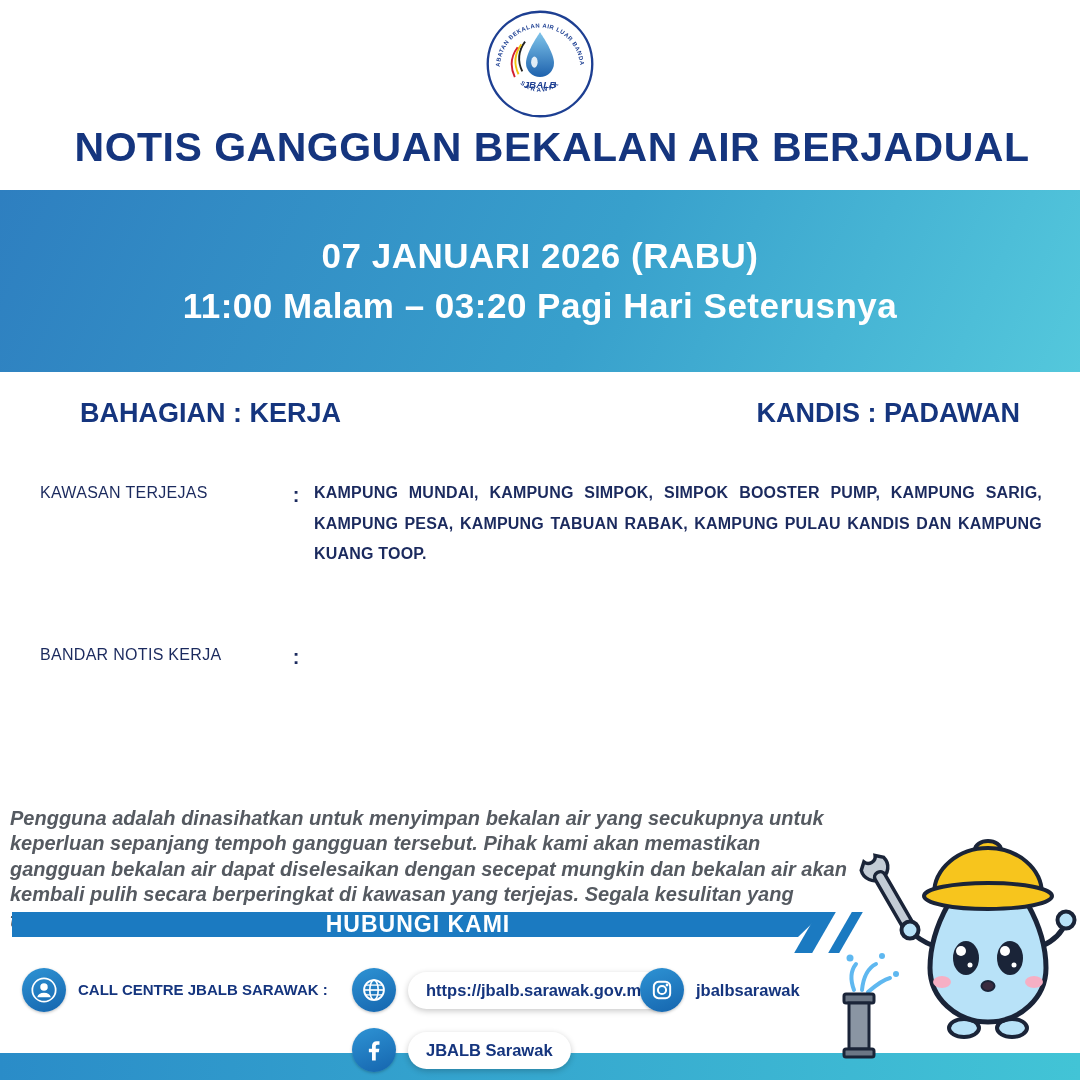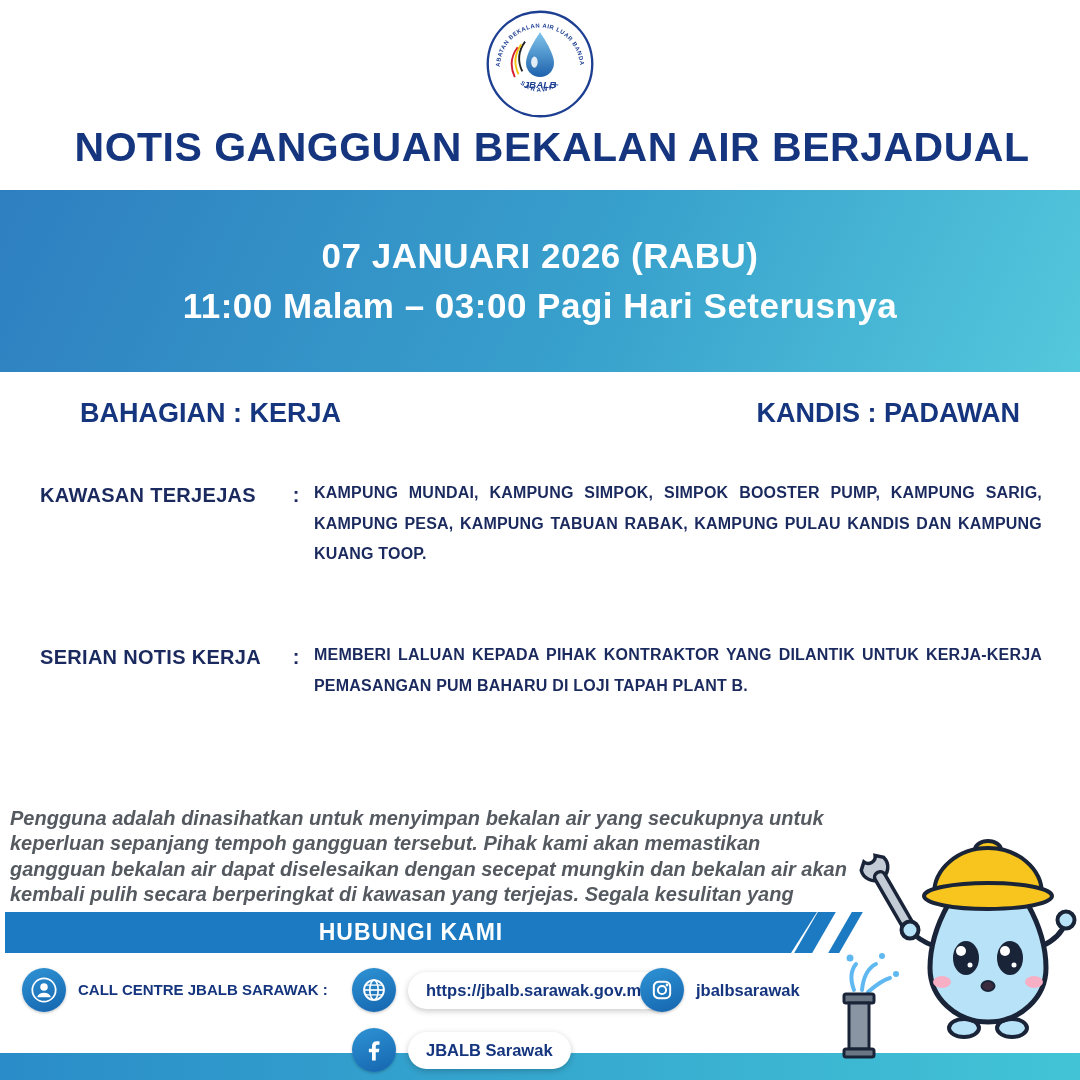"11:00 Malam – 03:00 Pagi" div.banner-line { text: 03:00 -> 03:20 }
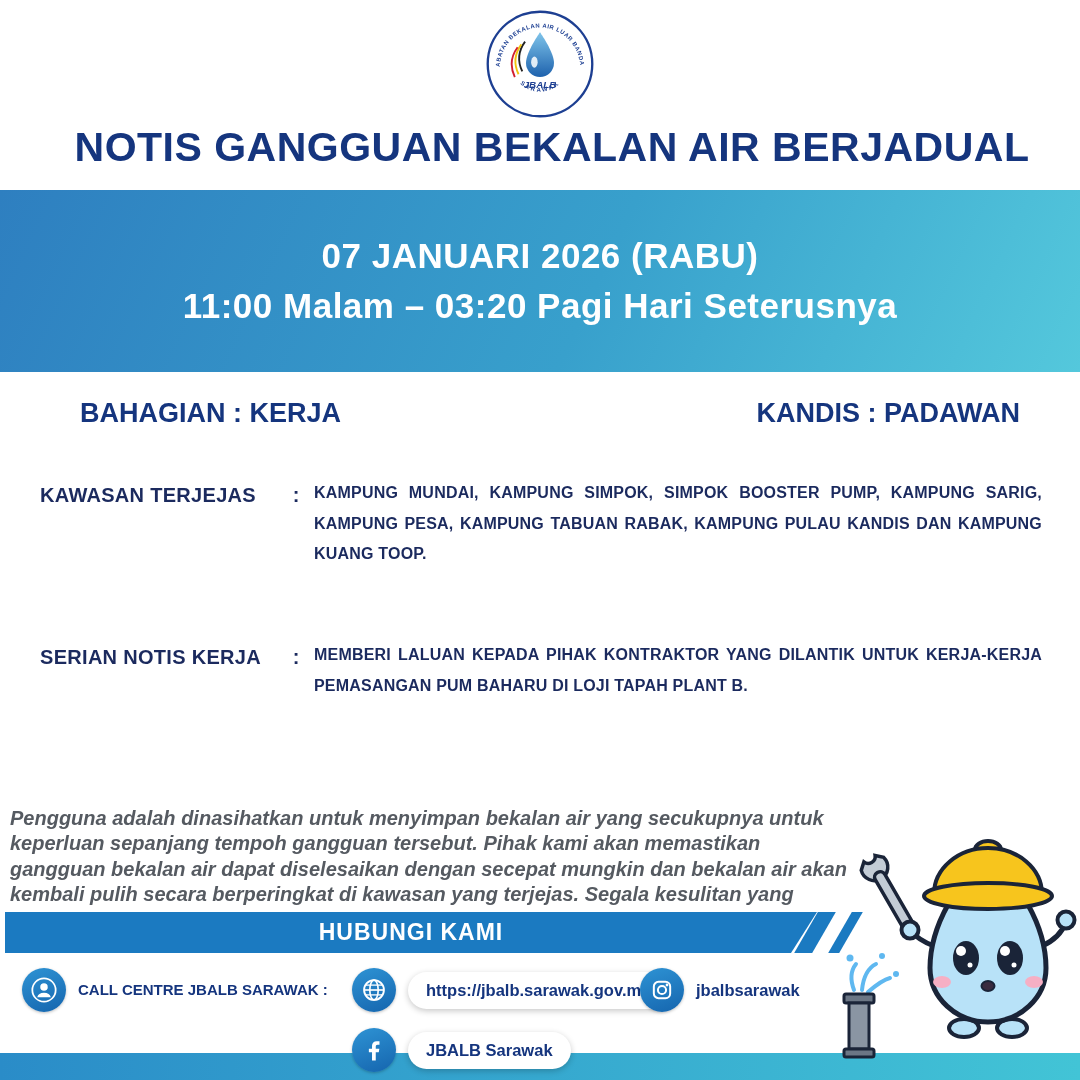"KAWASAN TERJEJAS" .info-label { font-size: 20px -> 16px; font-weight: bold -> normal }
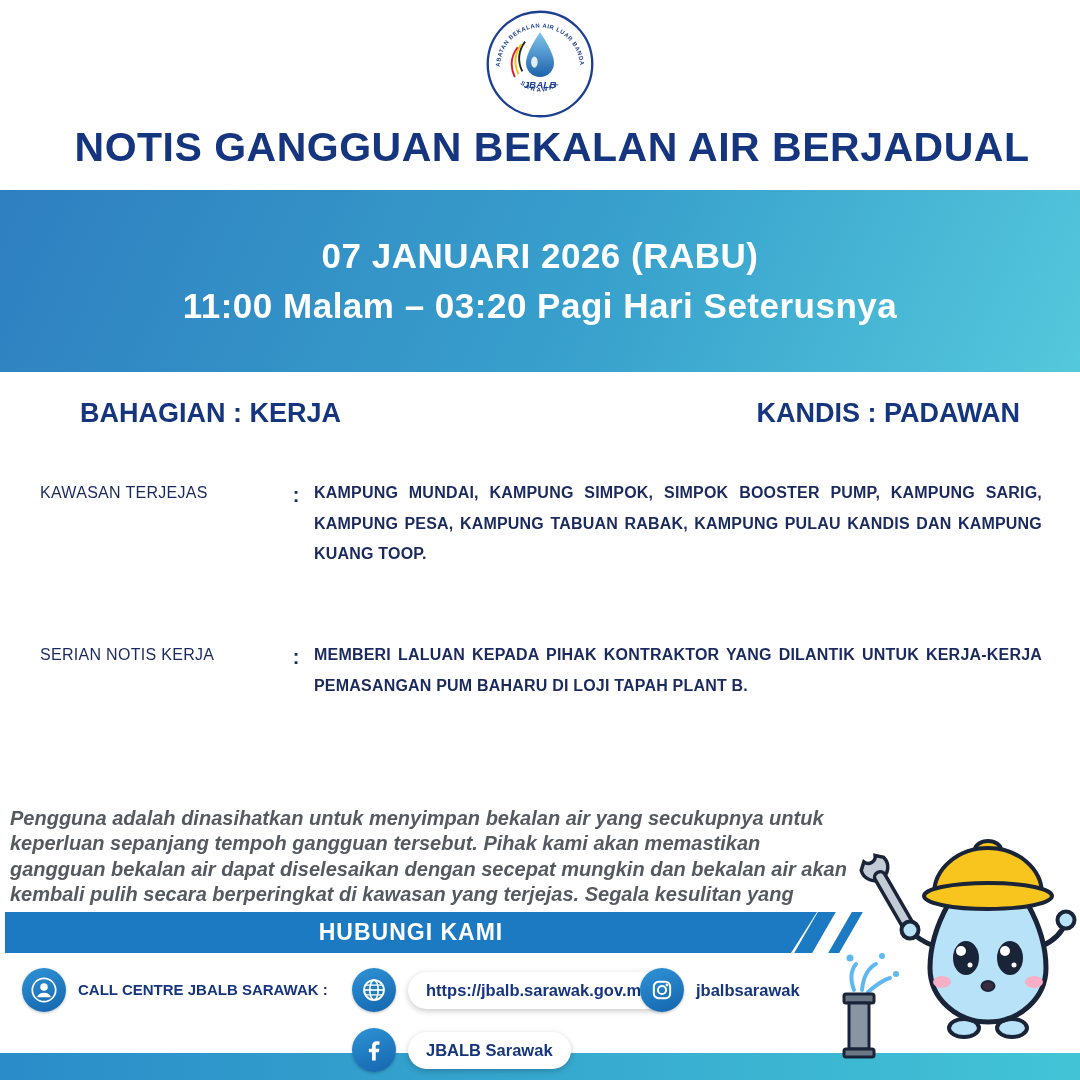"SERIAN NOTIS KERJA" span.info-label { text: SERIAN -> BANDAR }
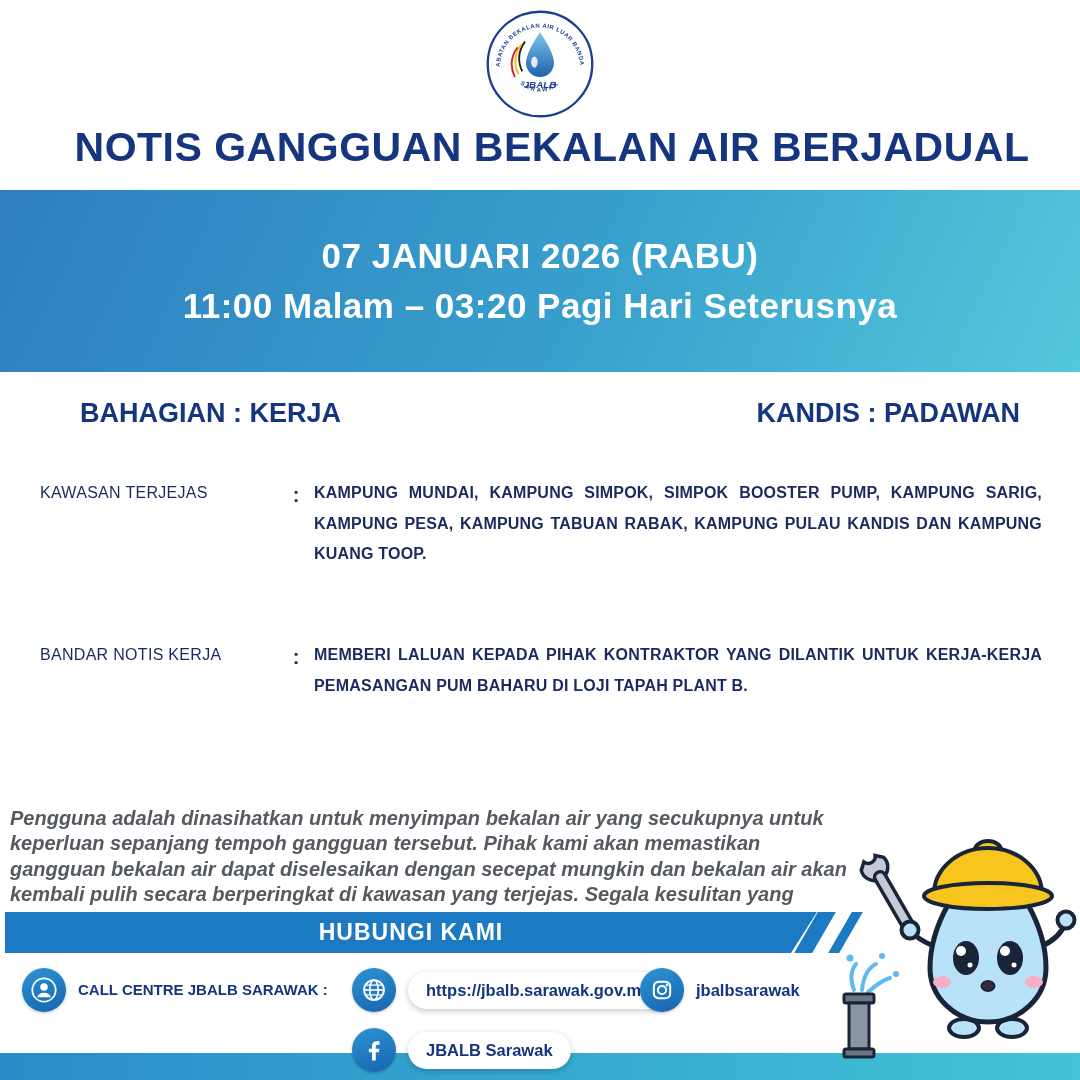"MEMBERI LALUAN KEPADA PIHAK KONTRAKTOR" p.info-text { html: <p>MEMBERI LALUAN KEPADA PIHAK KONTRAKTOR YANG DILANTIK UNTUK KERJA-KERJA PEMASANGAN PUM BAHARU DI LOJI TAPAH PLANT B.</p> -> none }
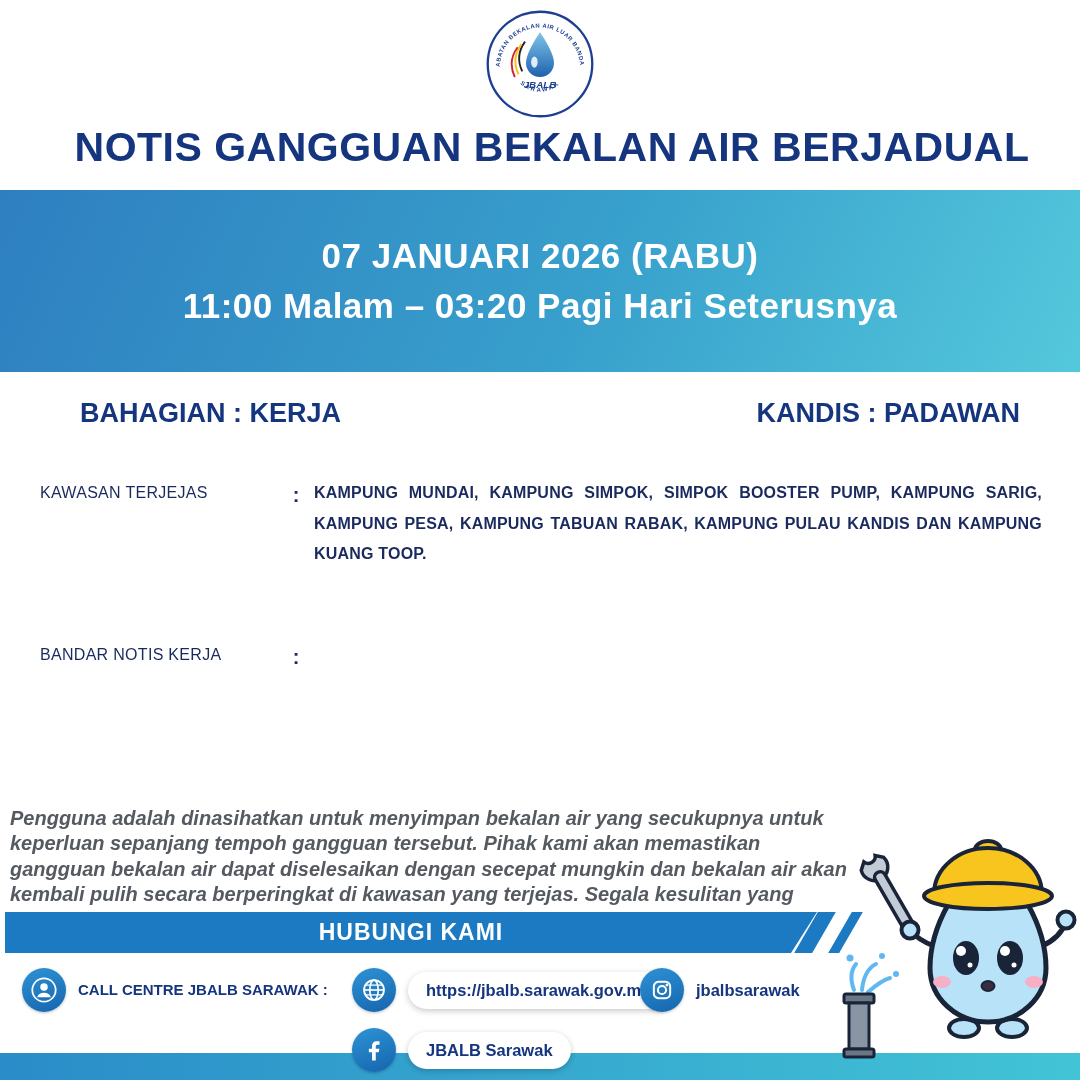"HUBUNGI KAMI" .contact-bar { height: 41px -> 25px; left: 5px -> 12px }
